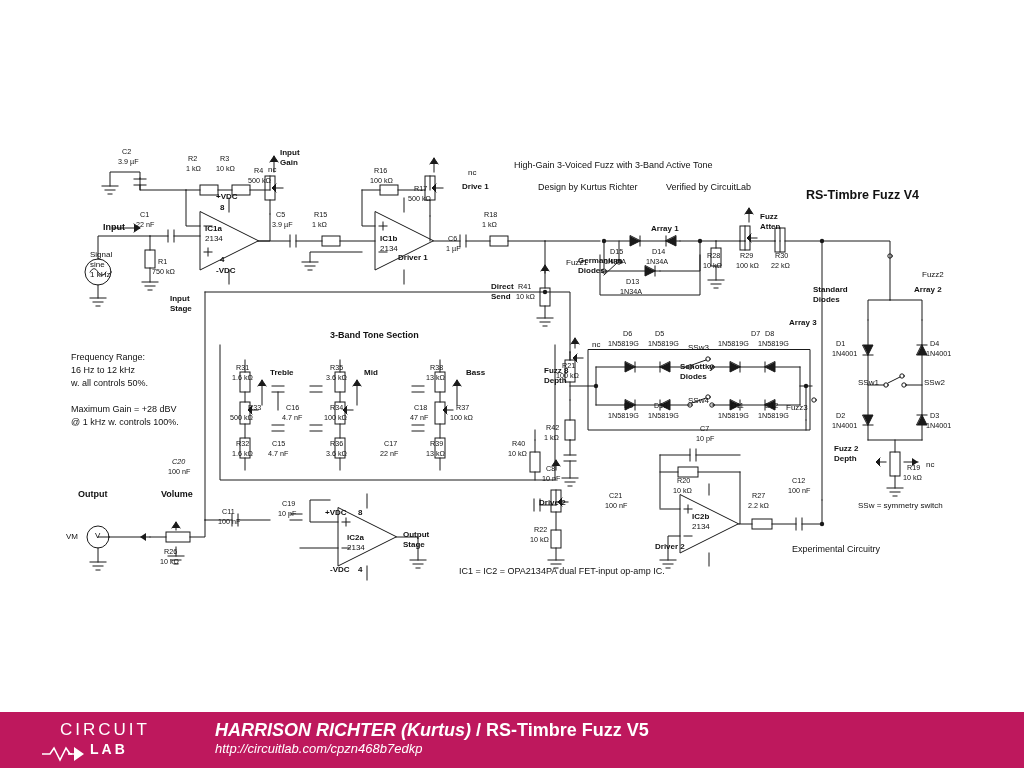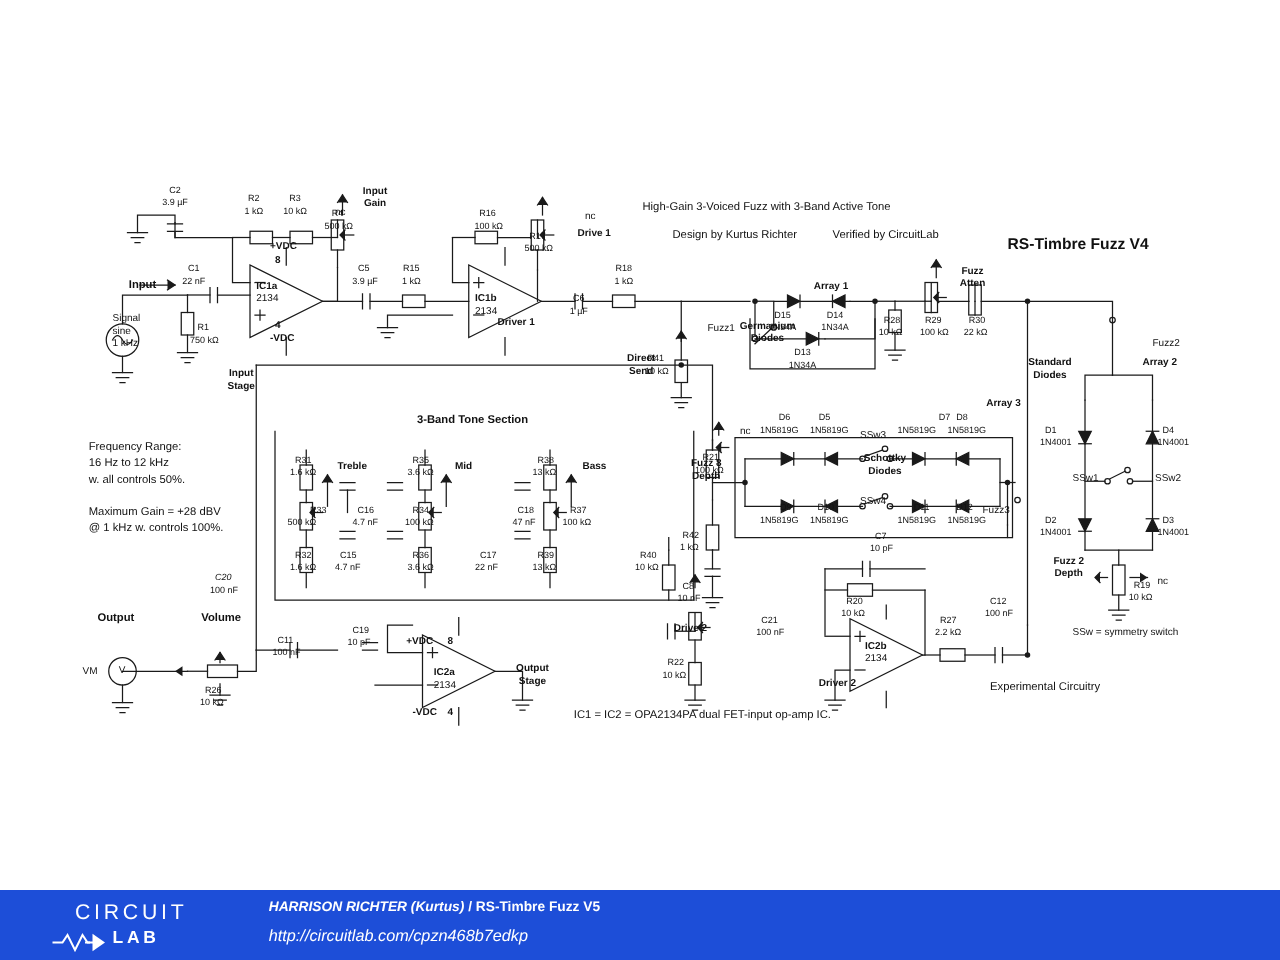"C2" .lbl.c { text-align: center -> none }
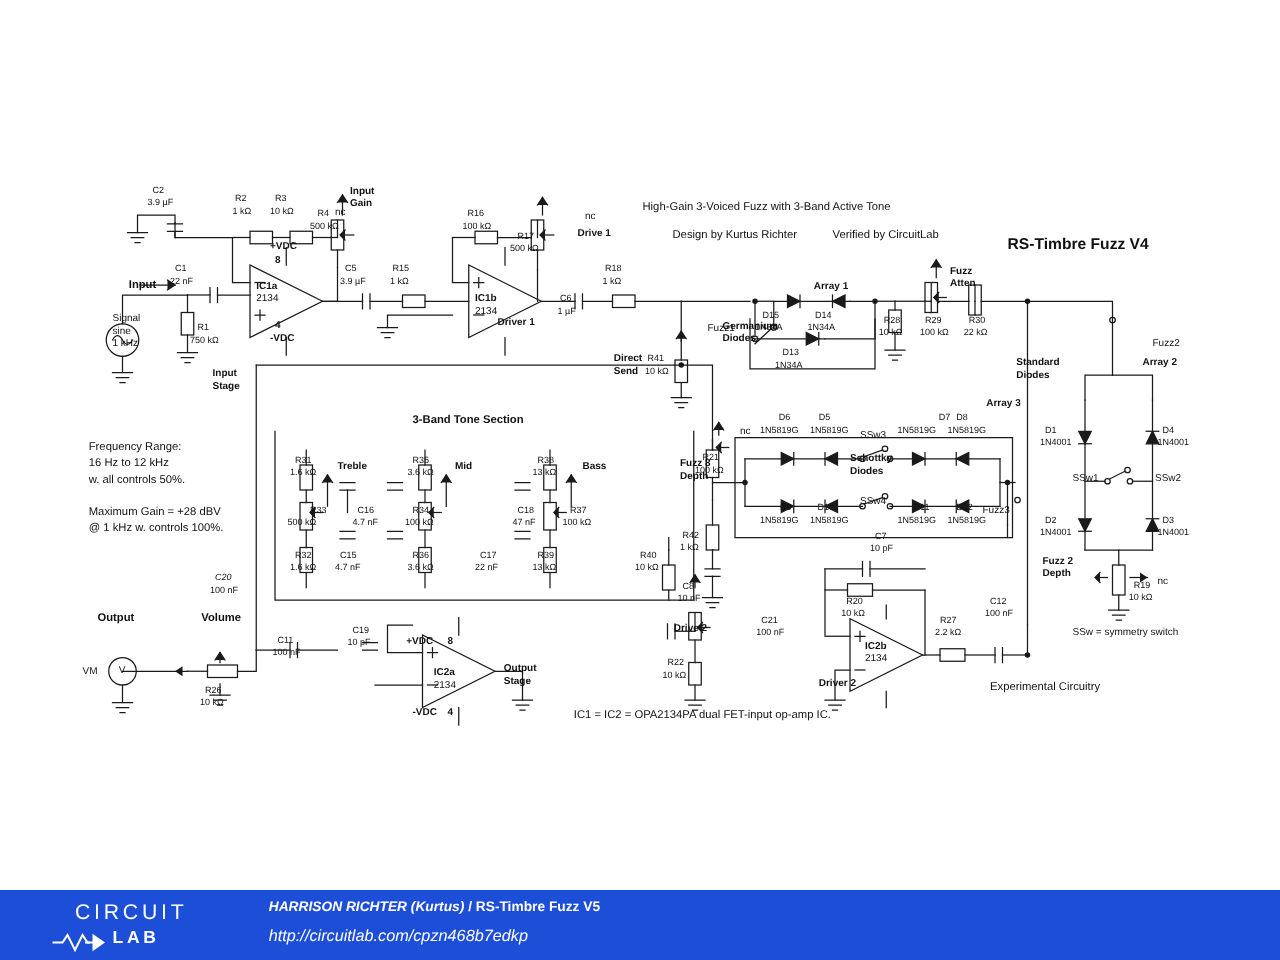"CIRCUIT" #footer { background: #1d4ed8 -> #be185d }
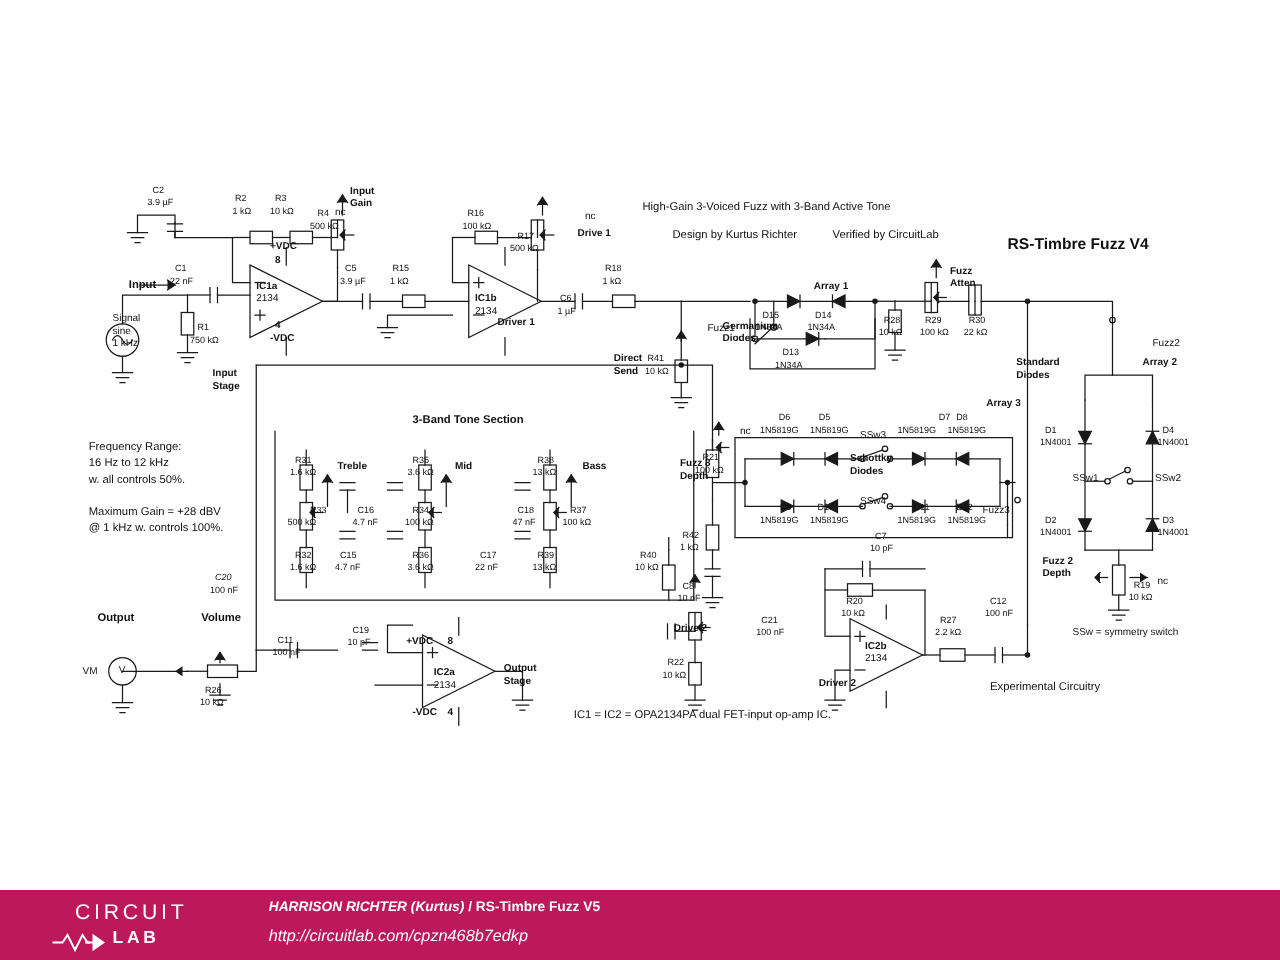"HARRISON RICHTER (Kurtus) / RS-Timbre" #footer .ftxt { font-size: 11px -> 18px }
